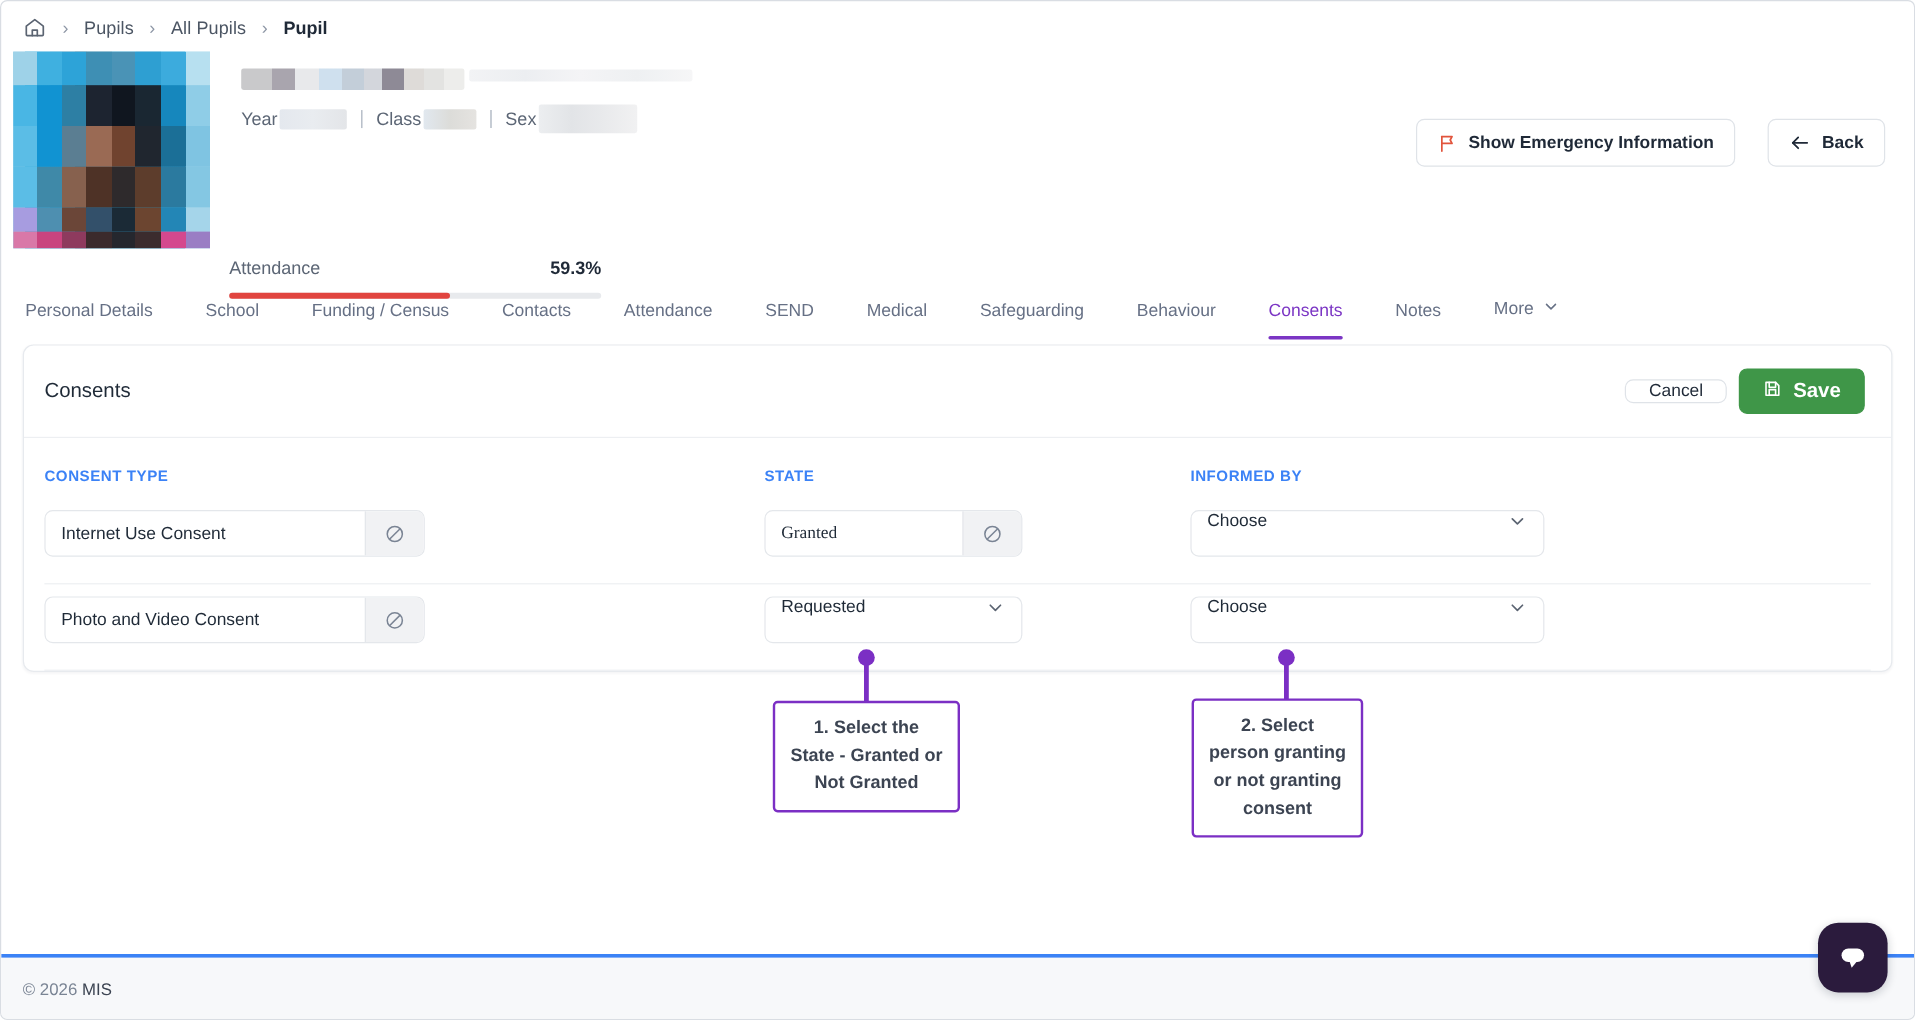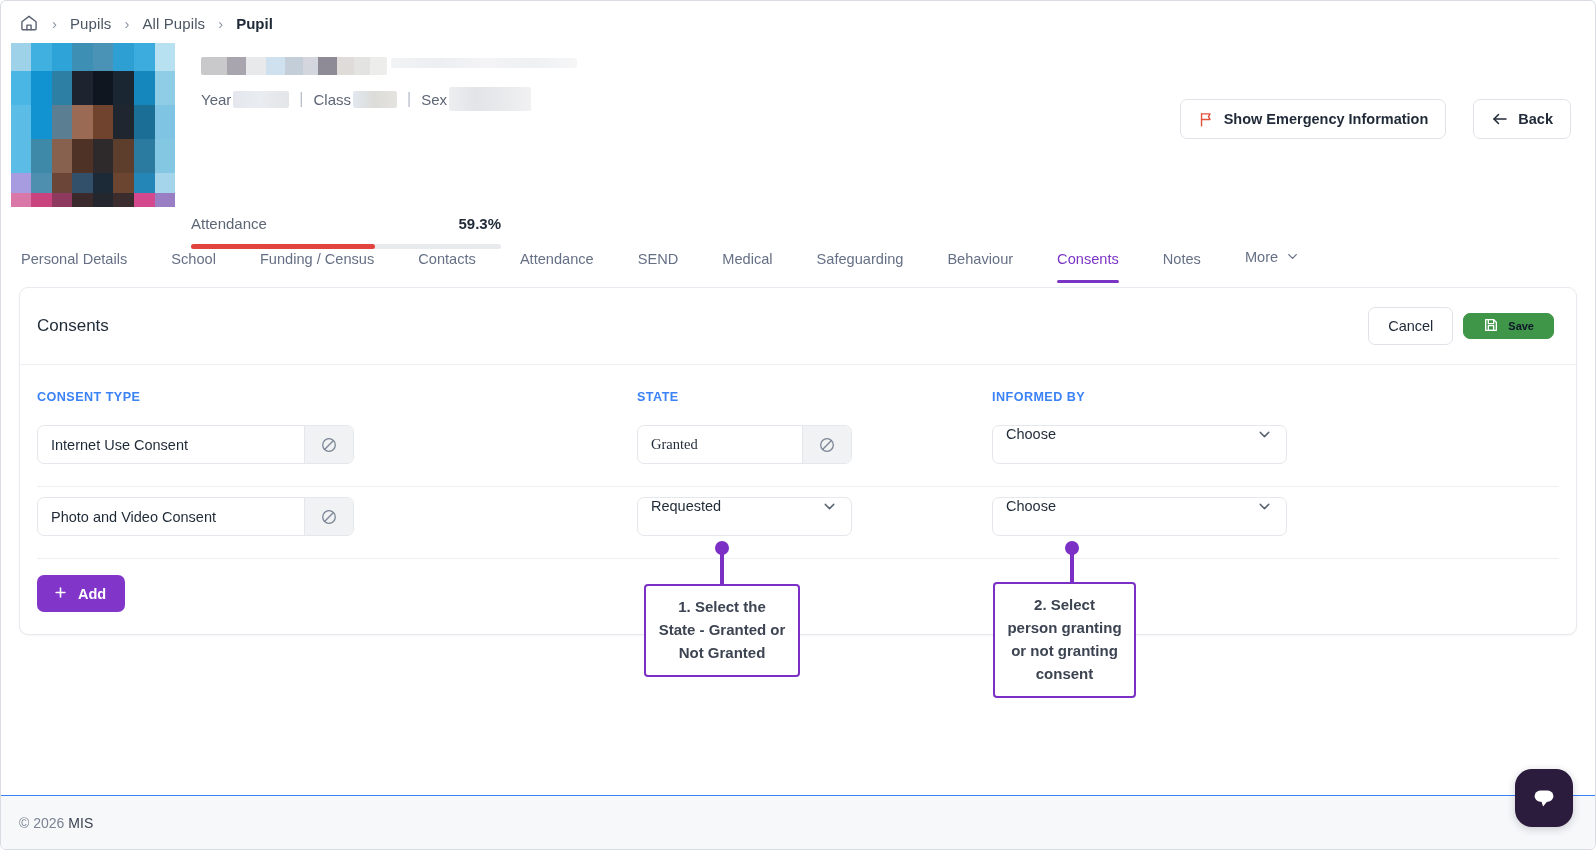"Cancel" .btn-cancel { height: 38px -> 20px }
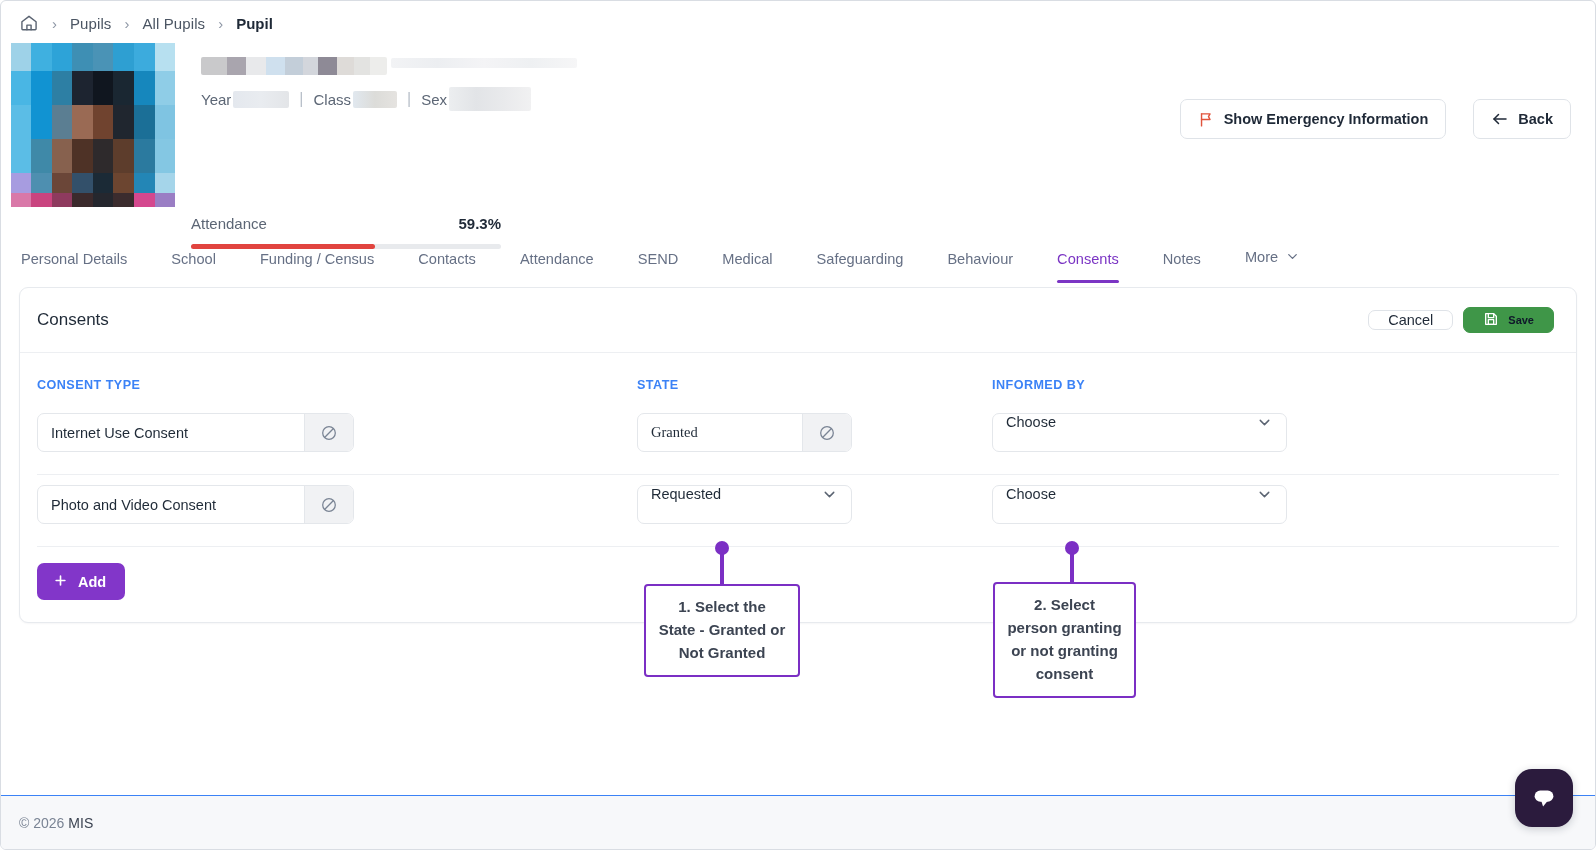"Save" .btn-save { color: #0f172a -> #ffffff; font-size: 11px -> 17px; height: 26px -> 38px }
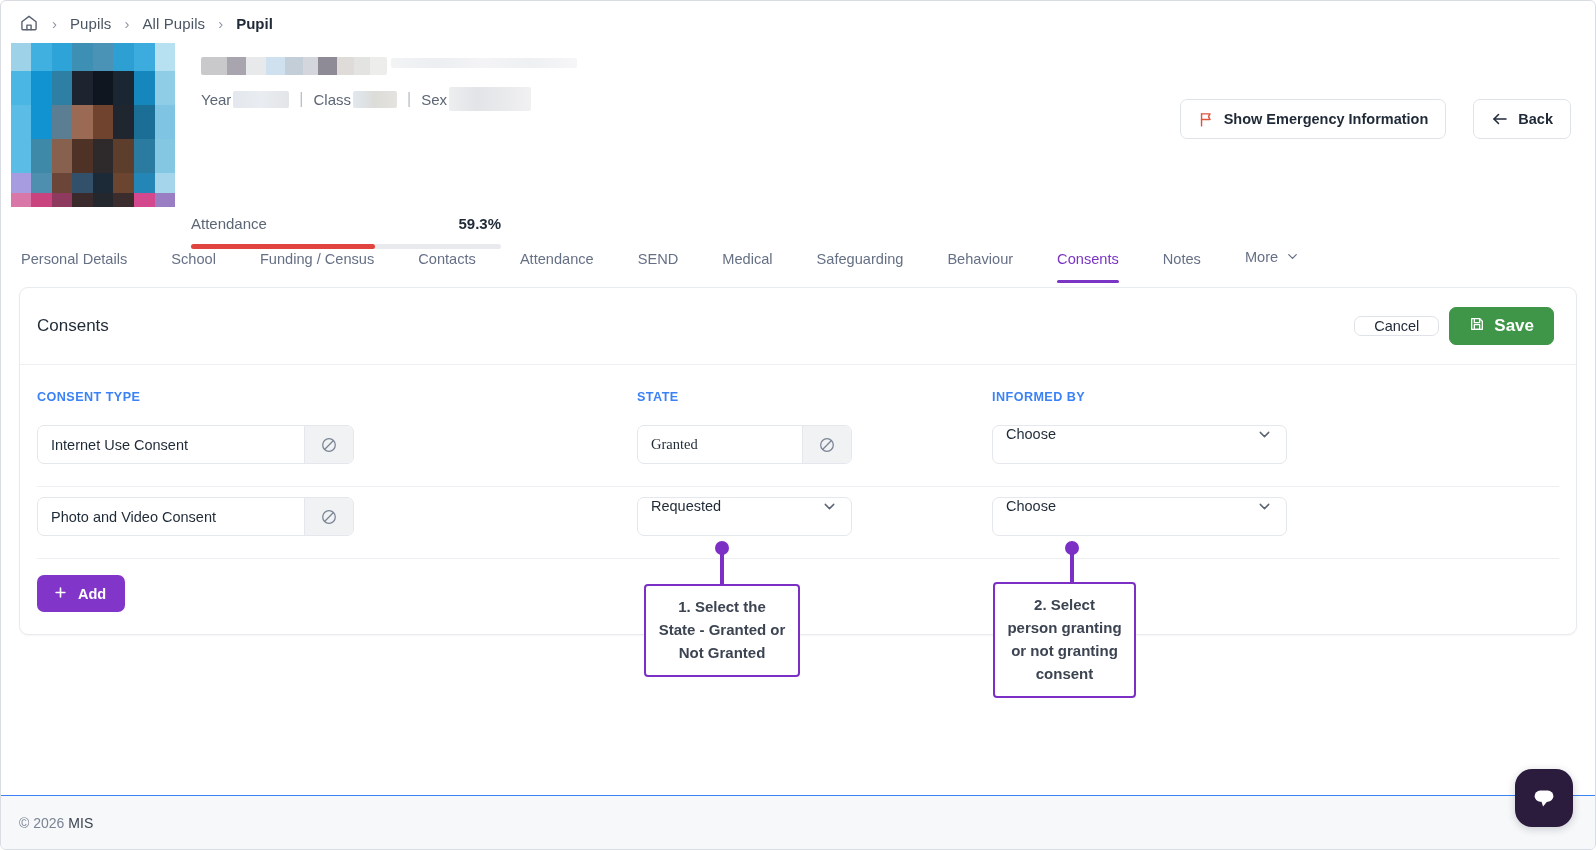"Add" div.add-wrap { html: <div> <button> <span> <svg> <path></path> </svg> </span> <span>Add</span> </button> </div> -> none }
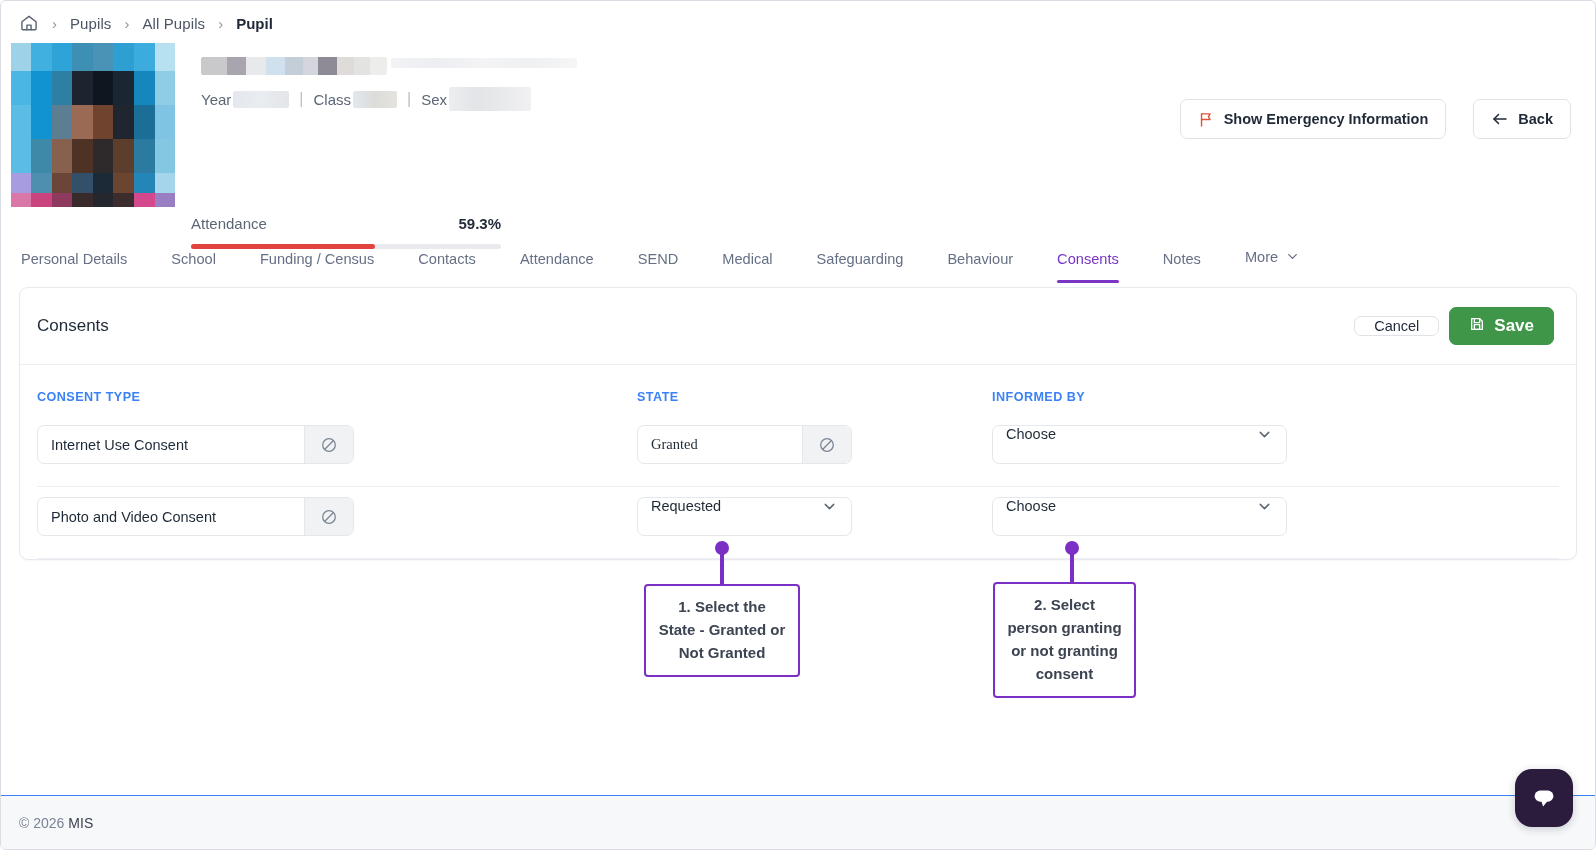"© 2026" .footer { border-top: 1px solid #3b82f6 -> 3px solid #3b82f6 }
